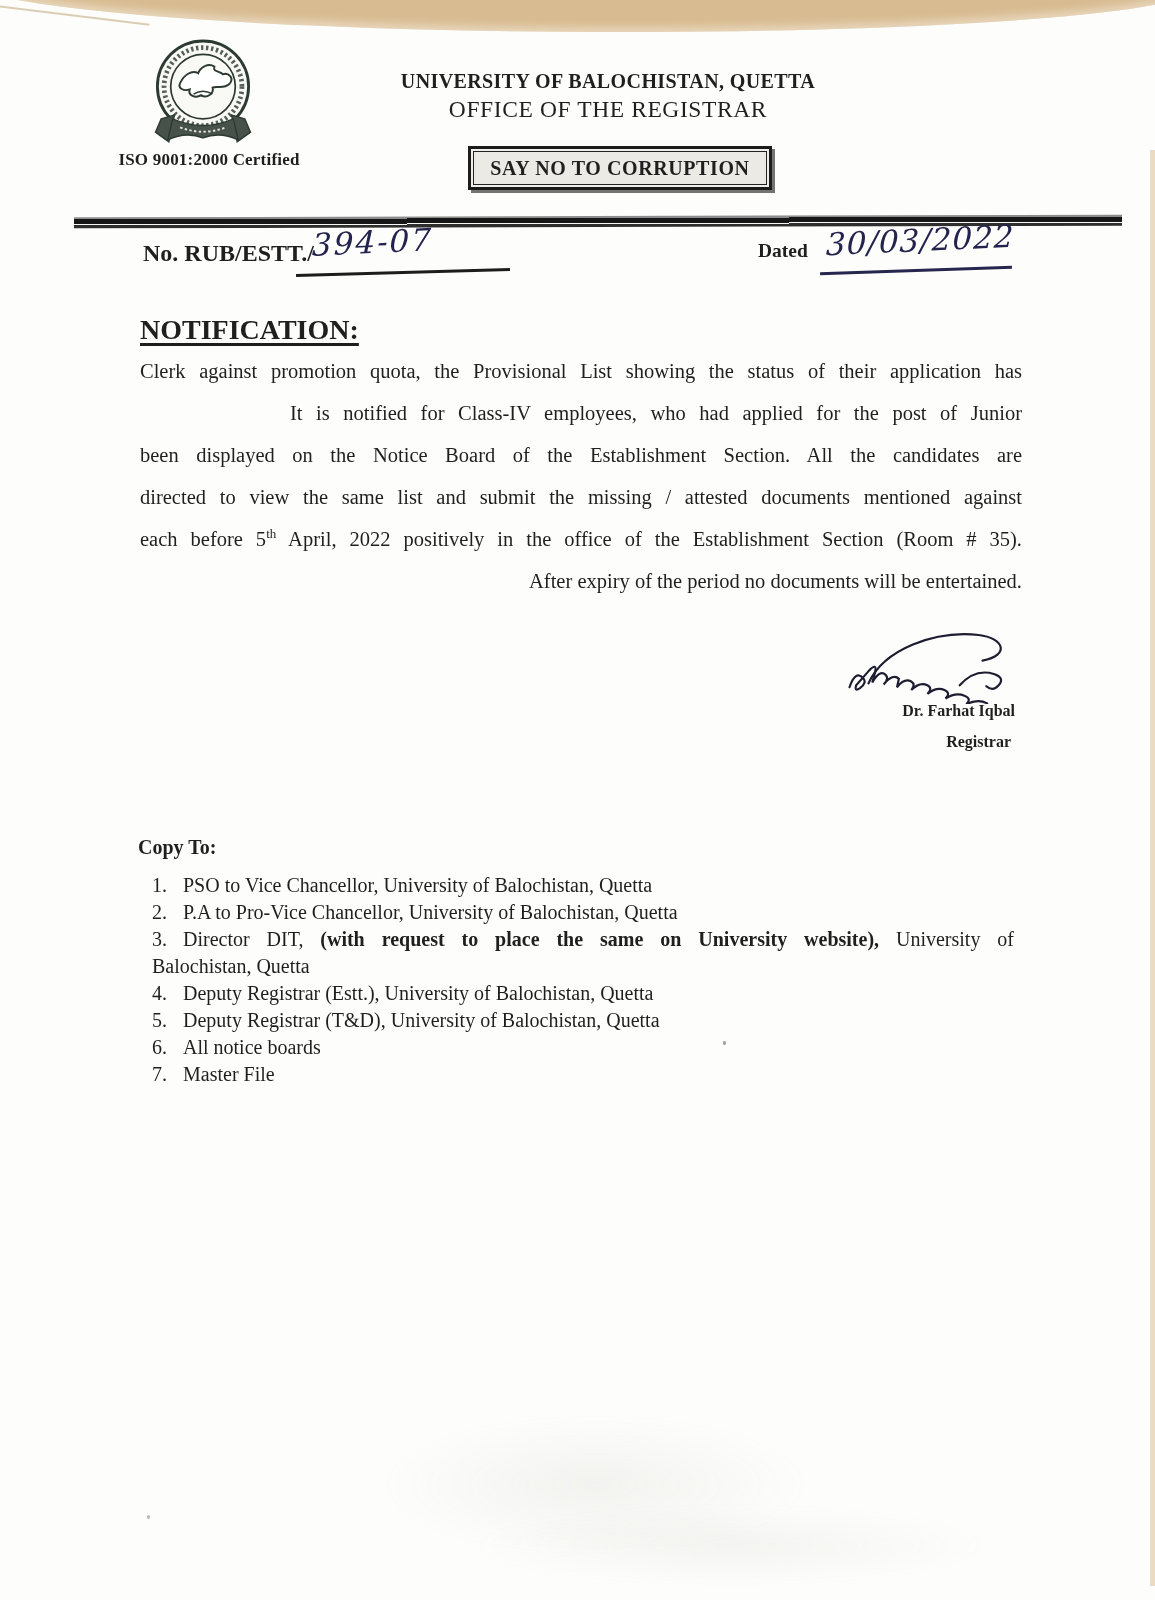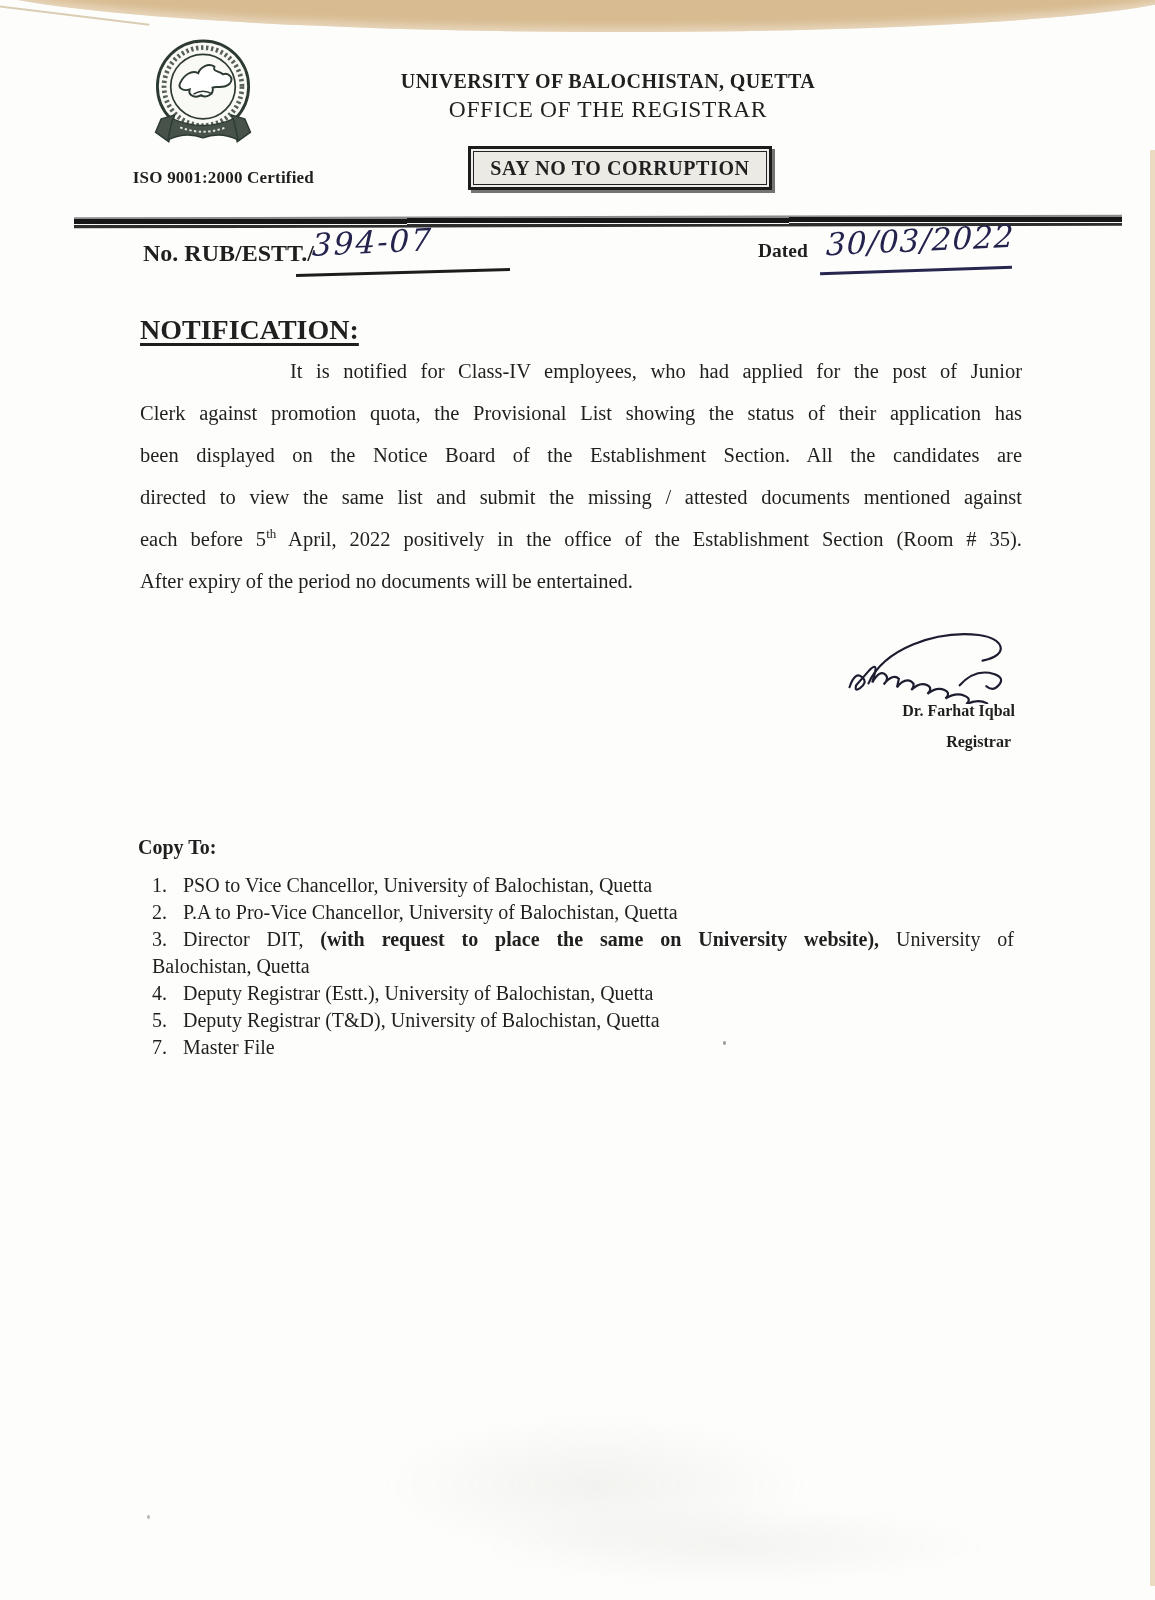"ISO 9001:2000 Certified" .iso-label { text-align: right -> center; top: 168px -> 150px }
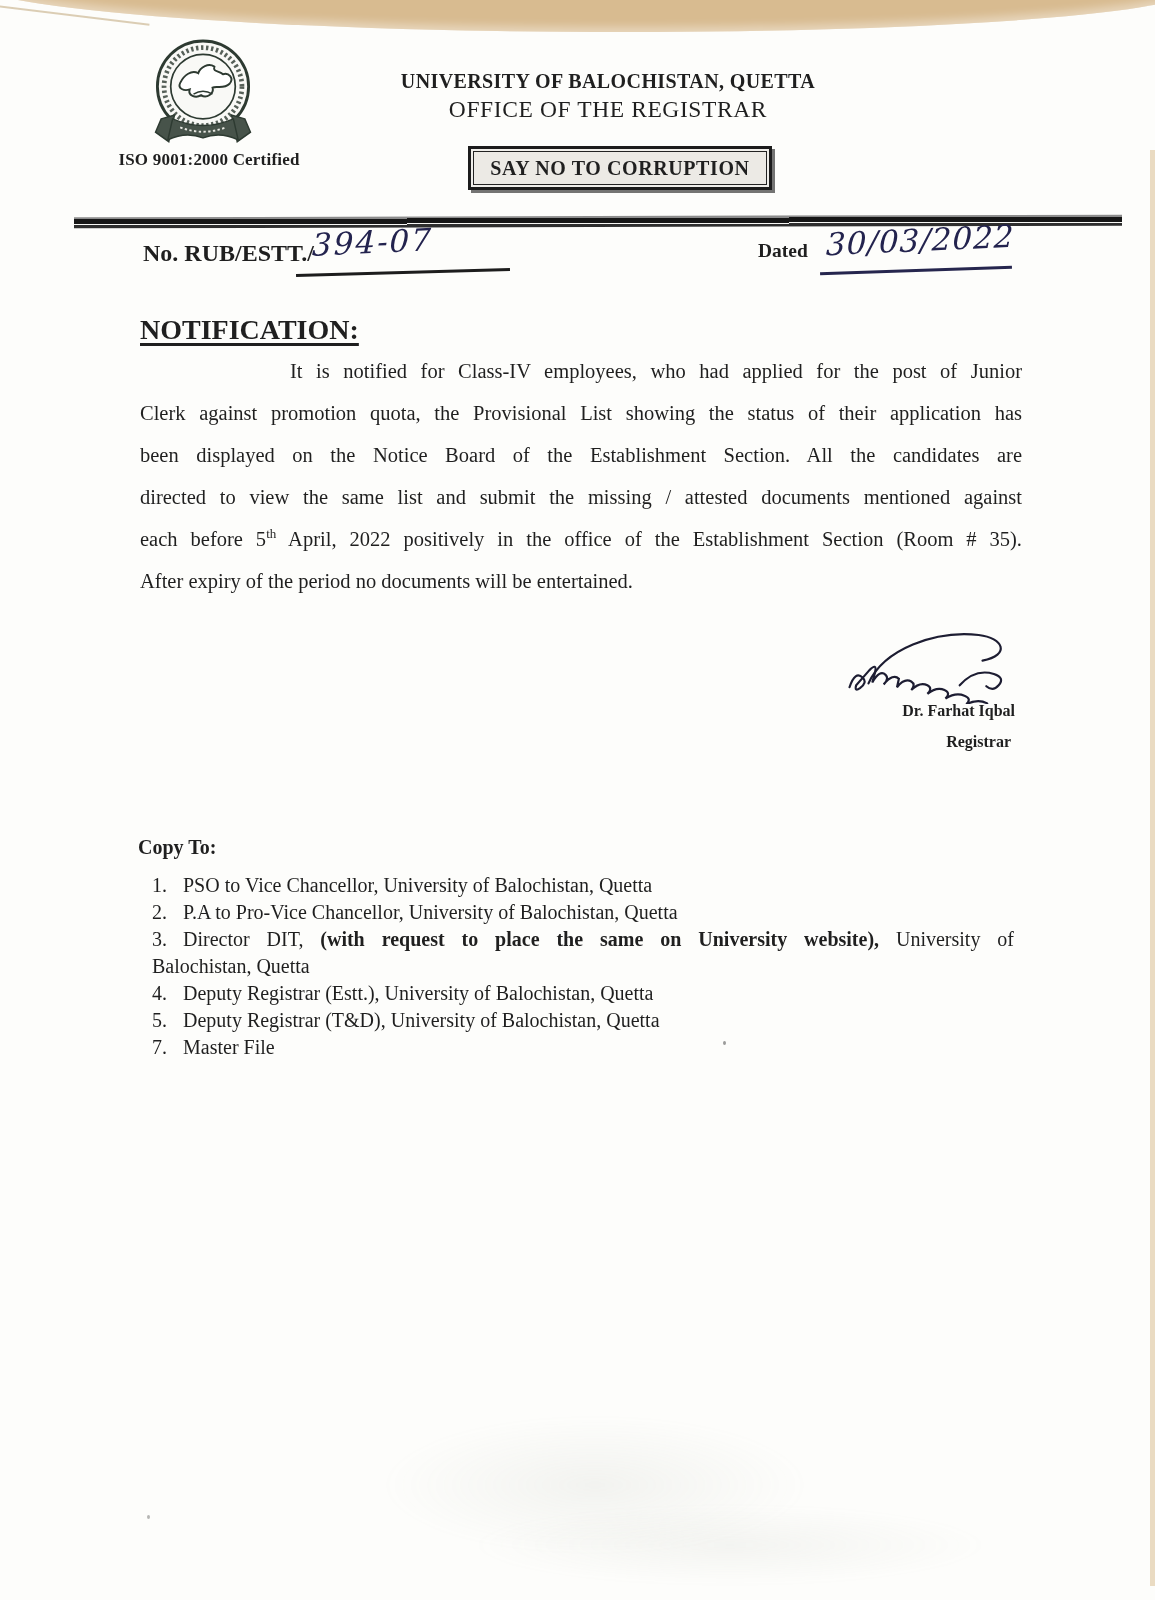"It is notified for Class-IV" div.jline { order: before "Clerk against promotion quota, the" -> after "Clerk against promotion quota, the" }
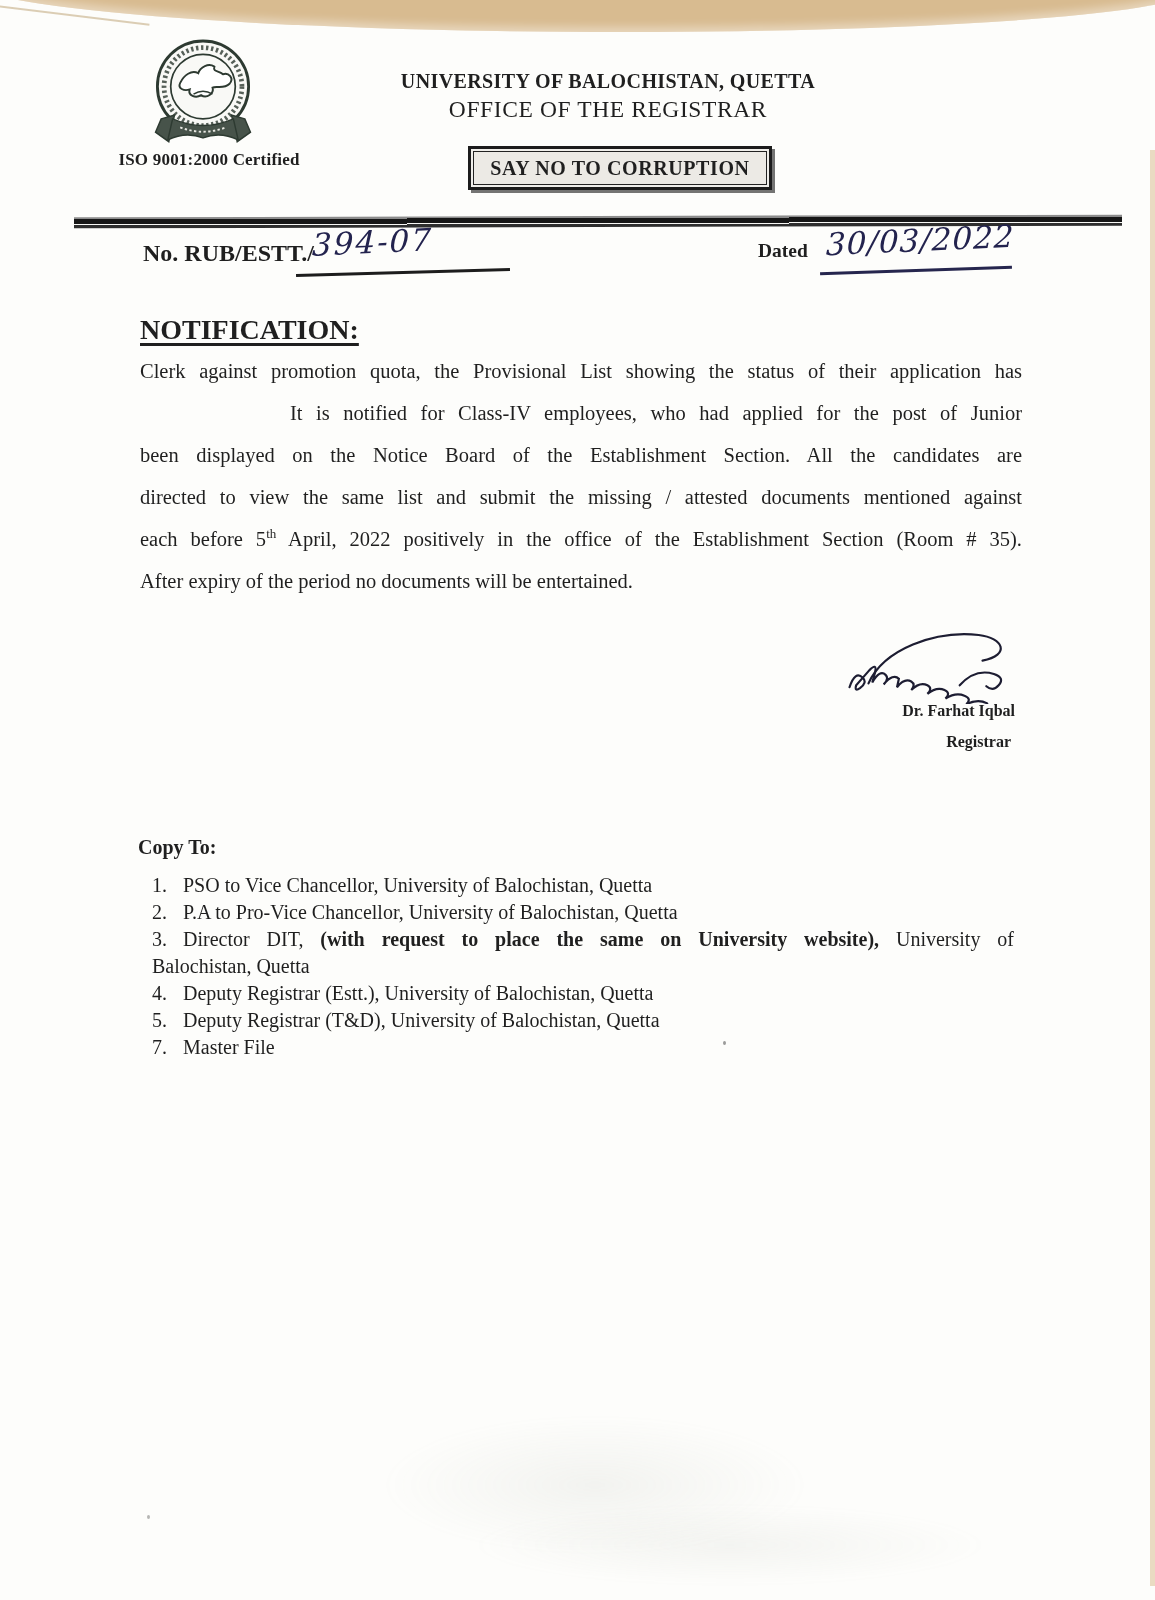"After expiry of the period" .center-line { text-align: left -> right }
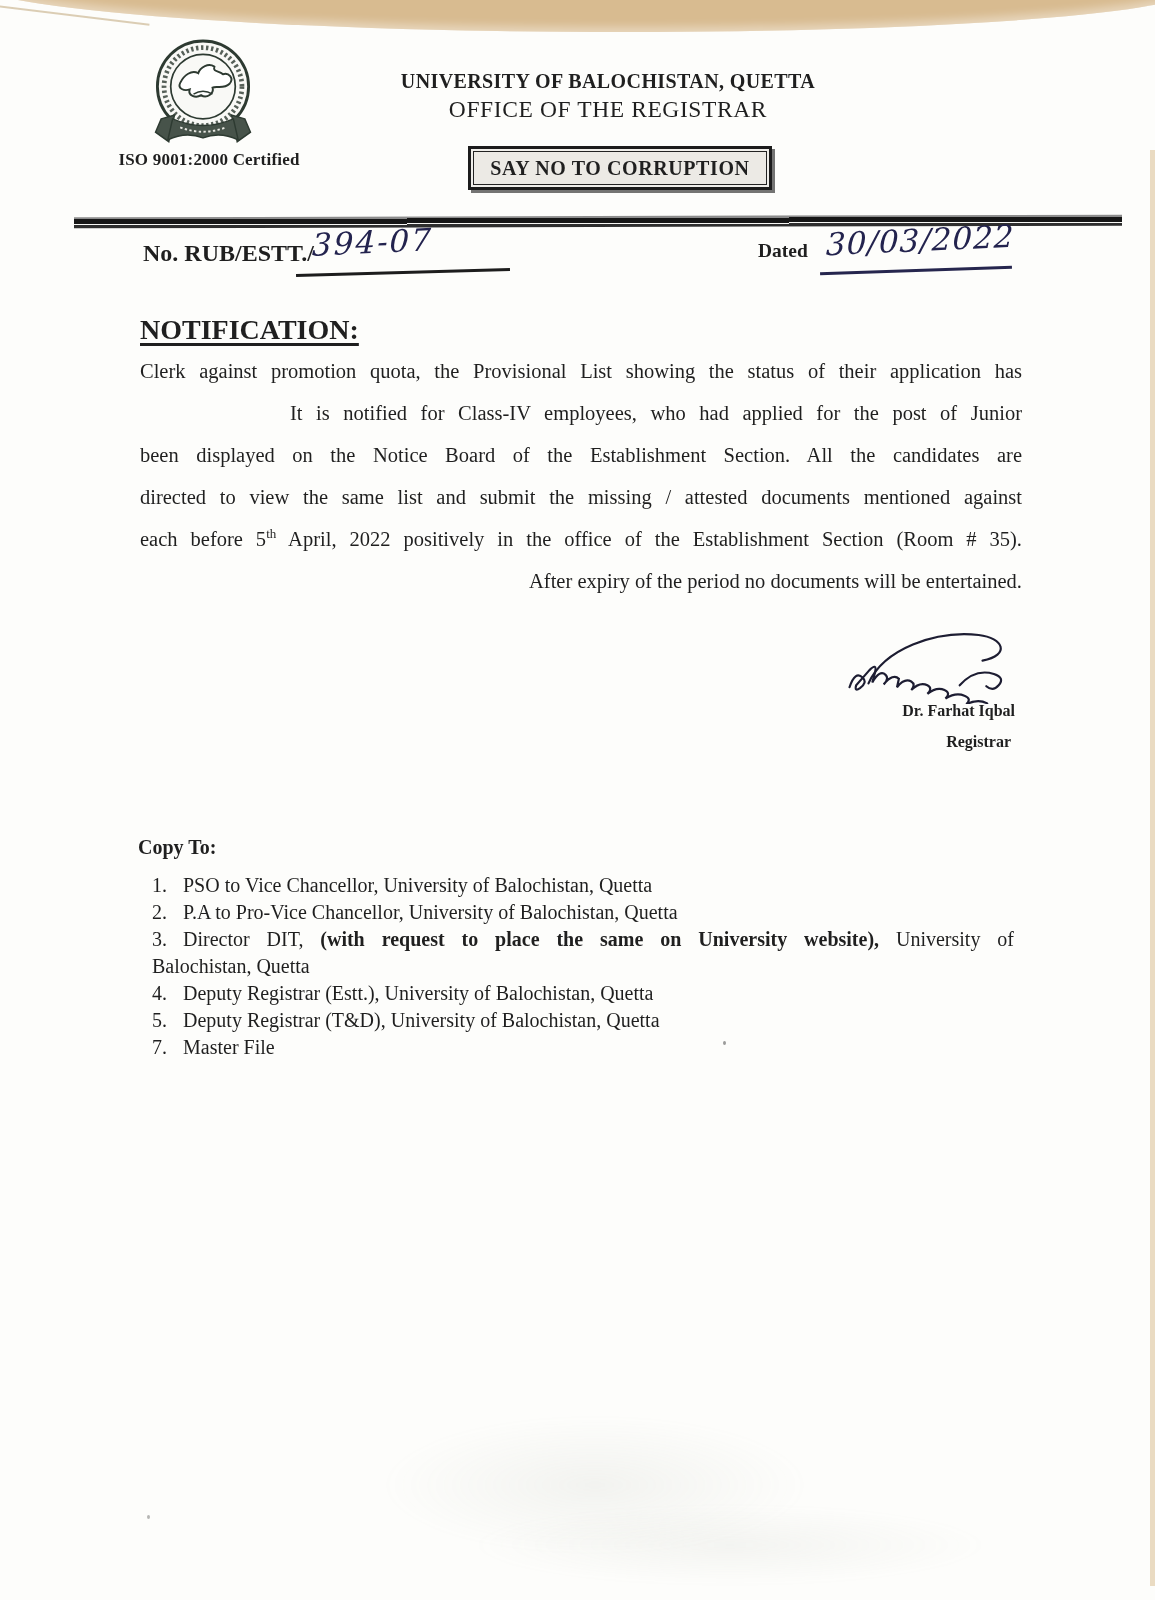"6. All notice boards" div.copy-item { html: none -> <div><span>6.</span><span>All notice boards</span></div> }
